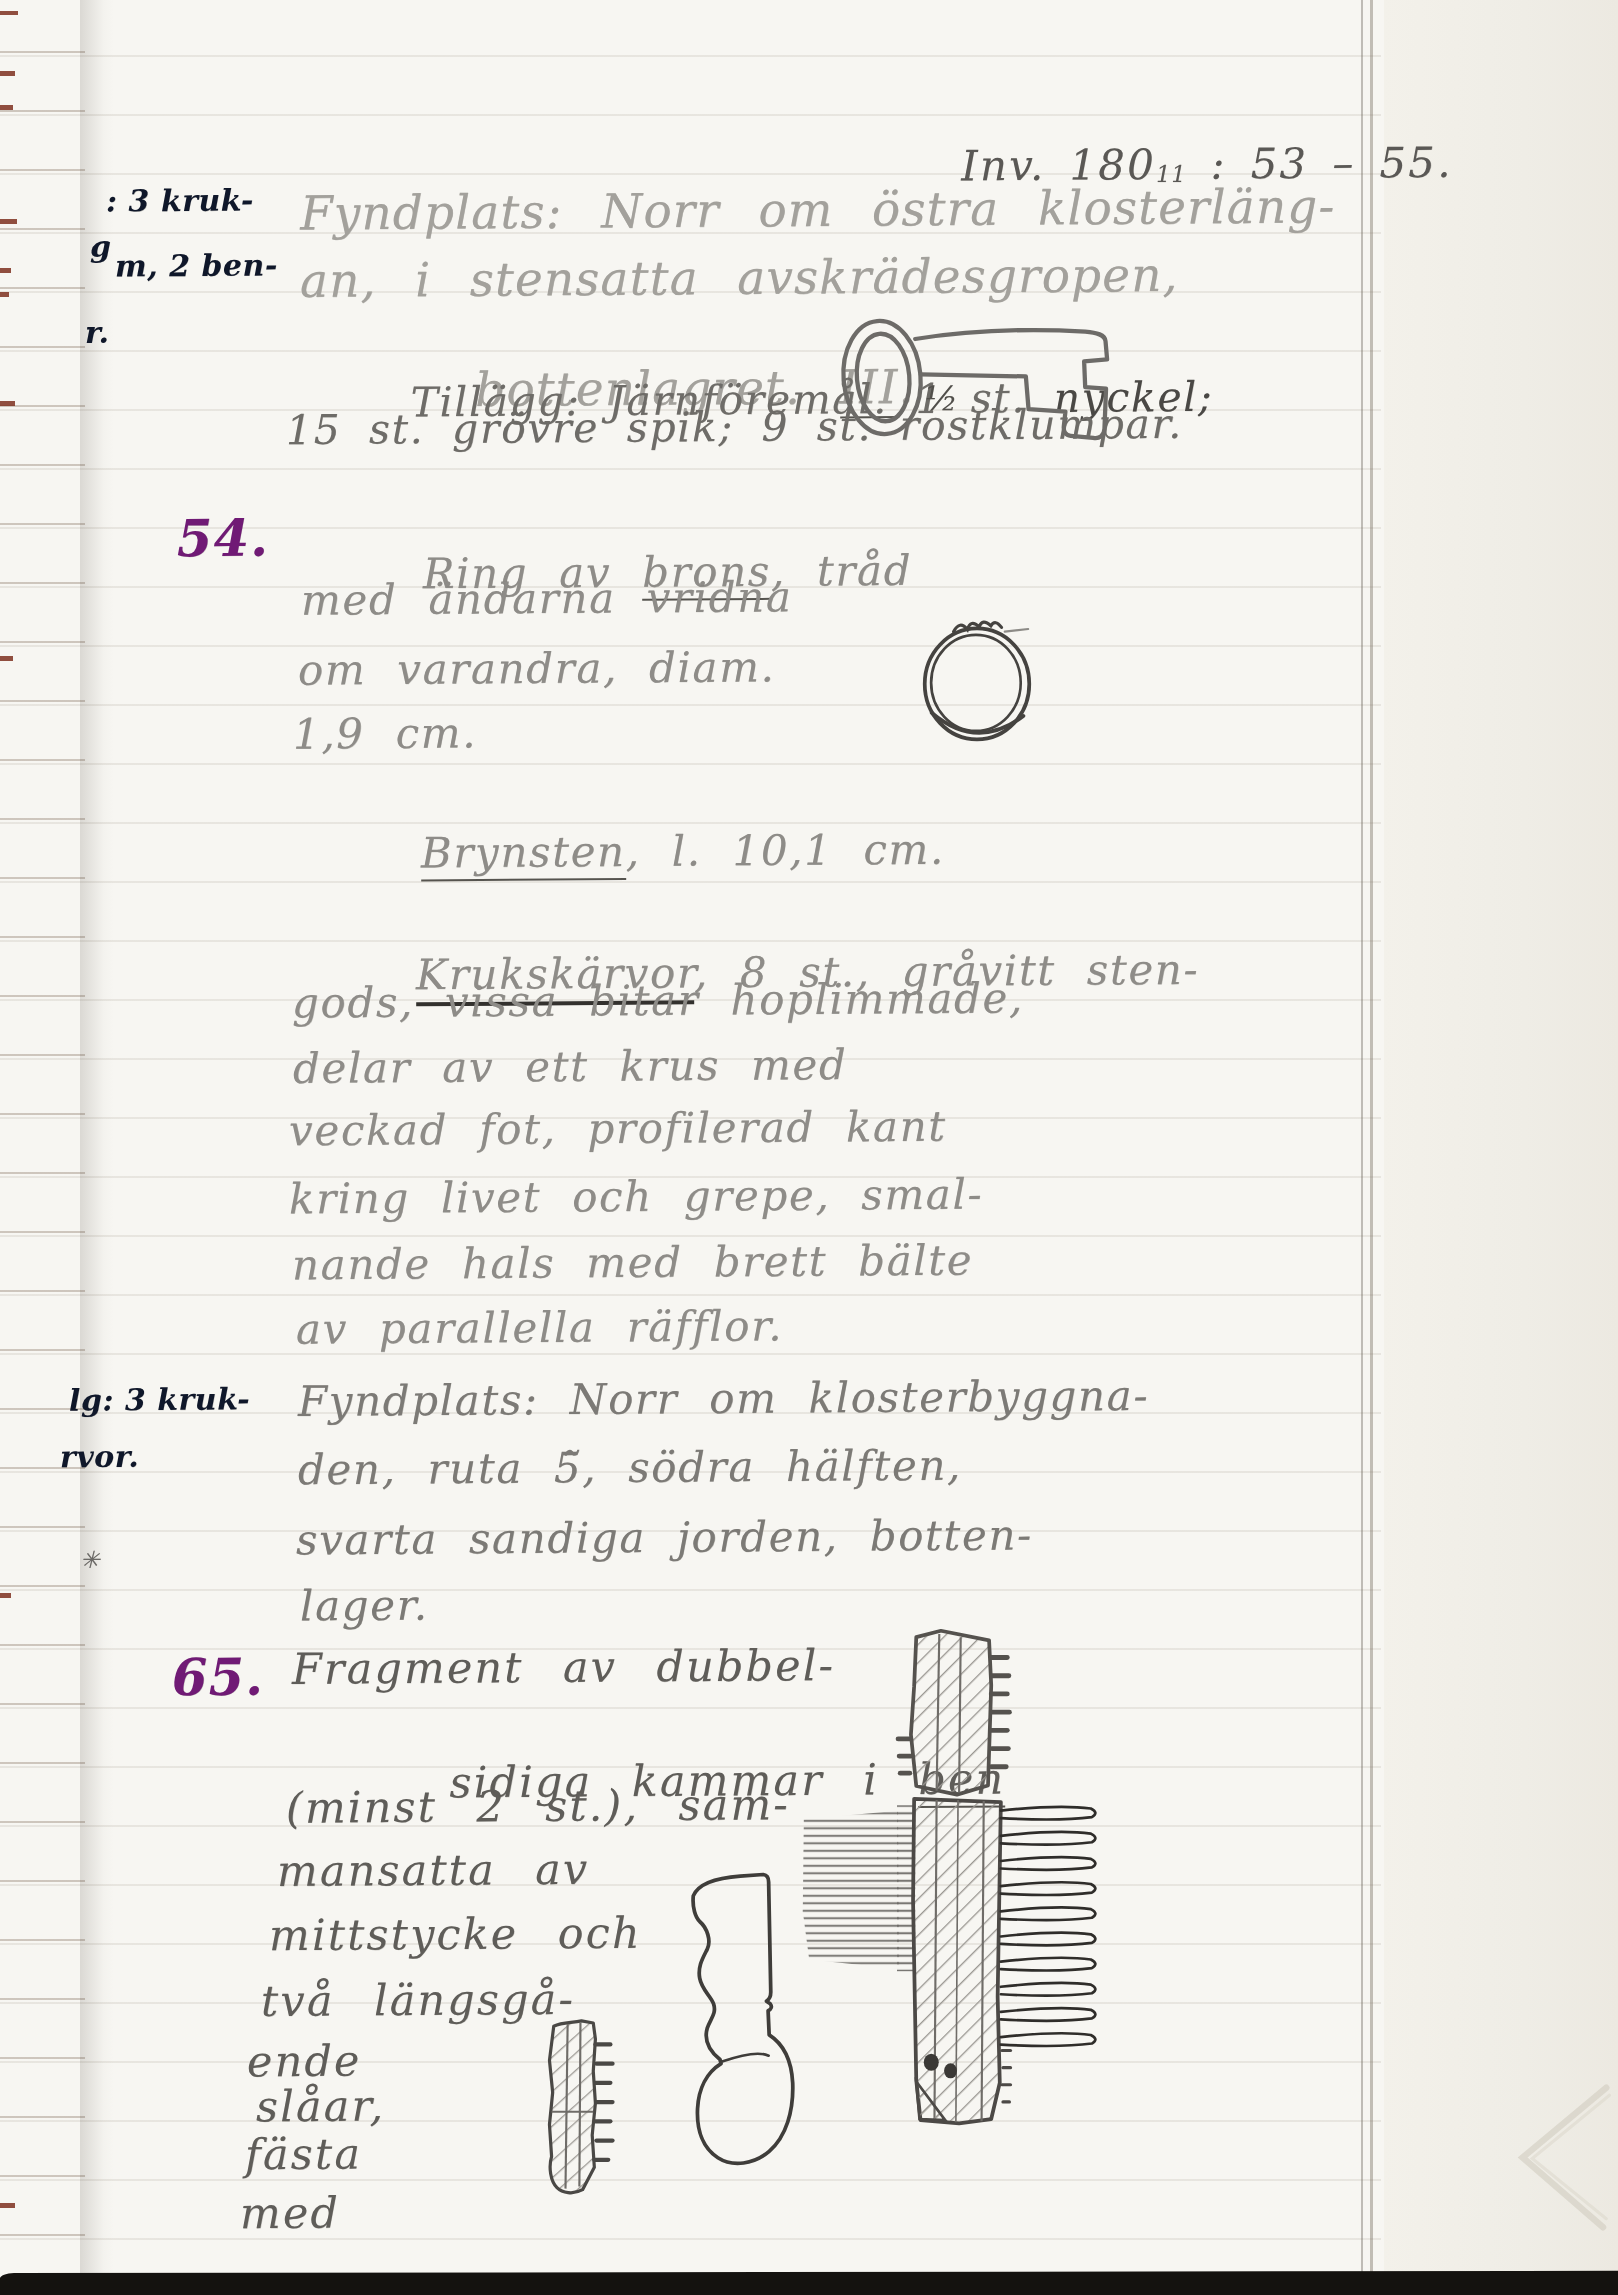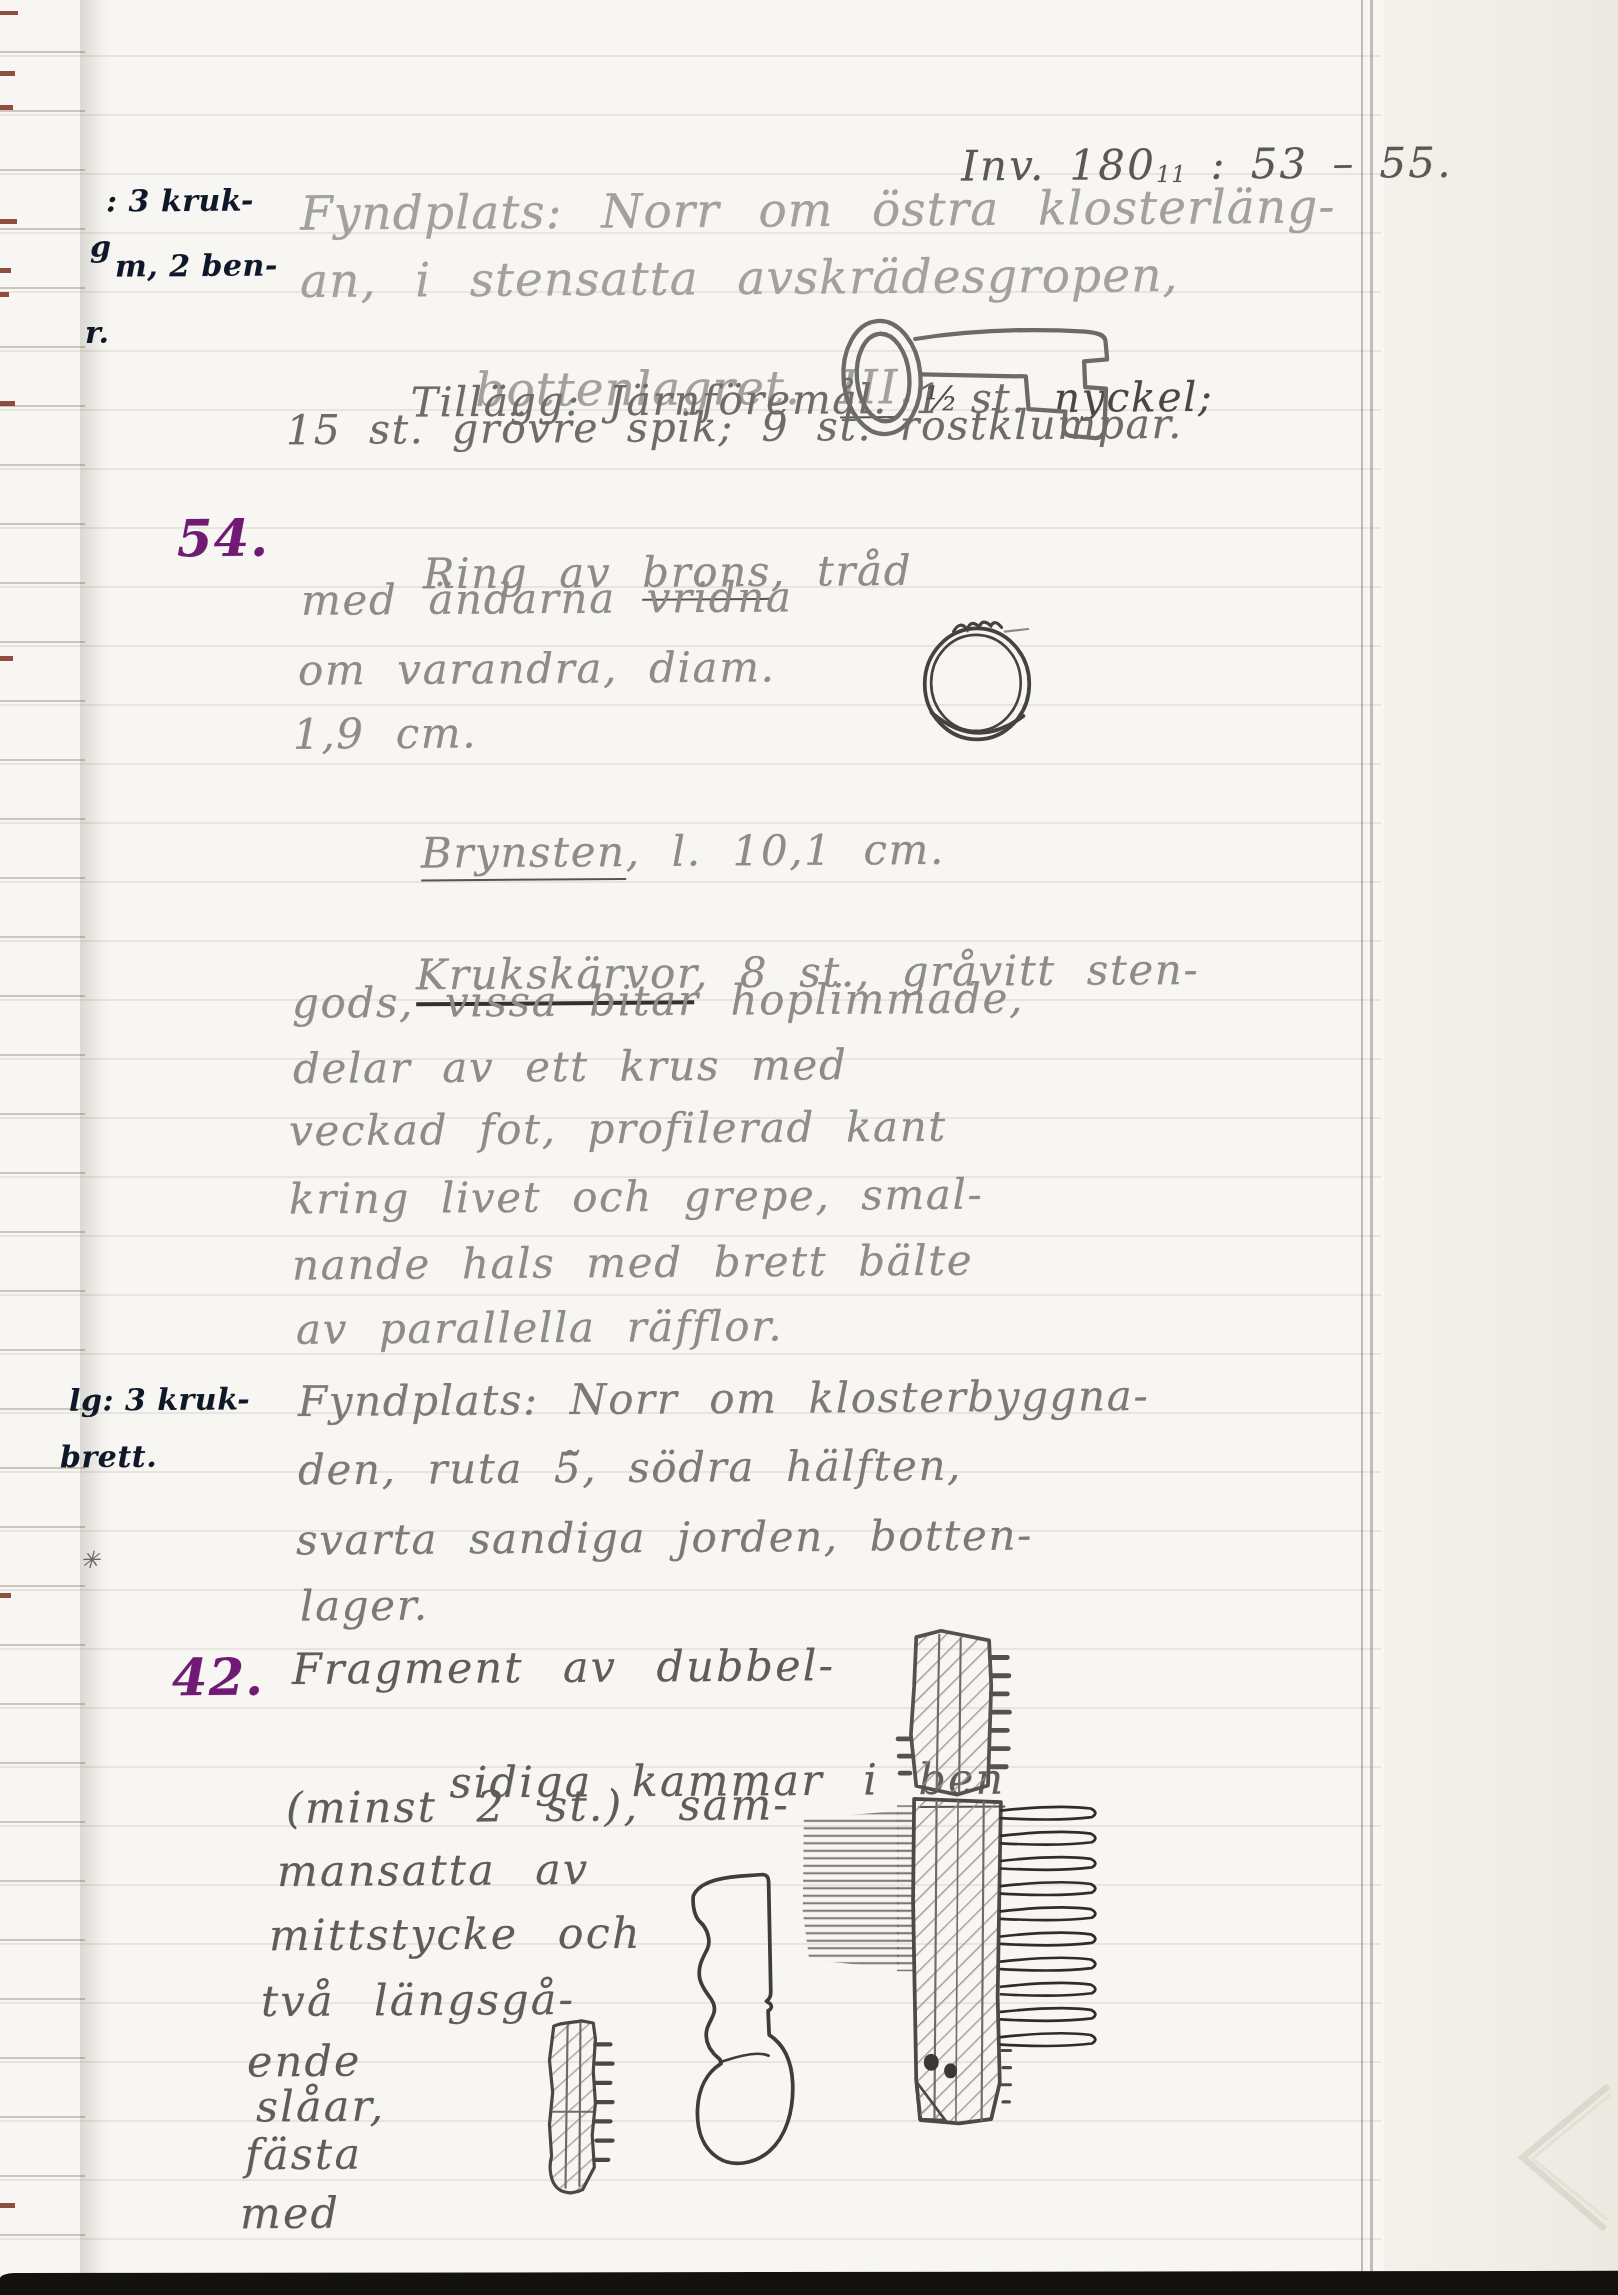"brett." div.hw { text: brett -> rvor }
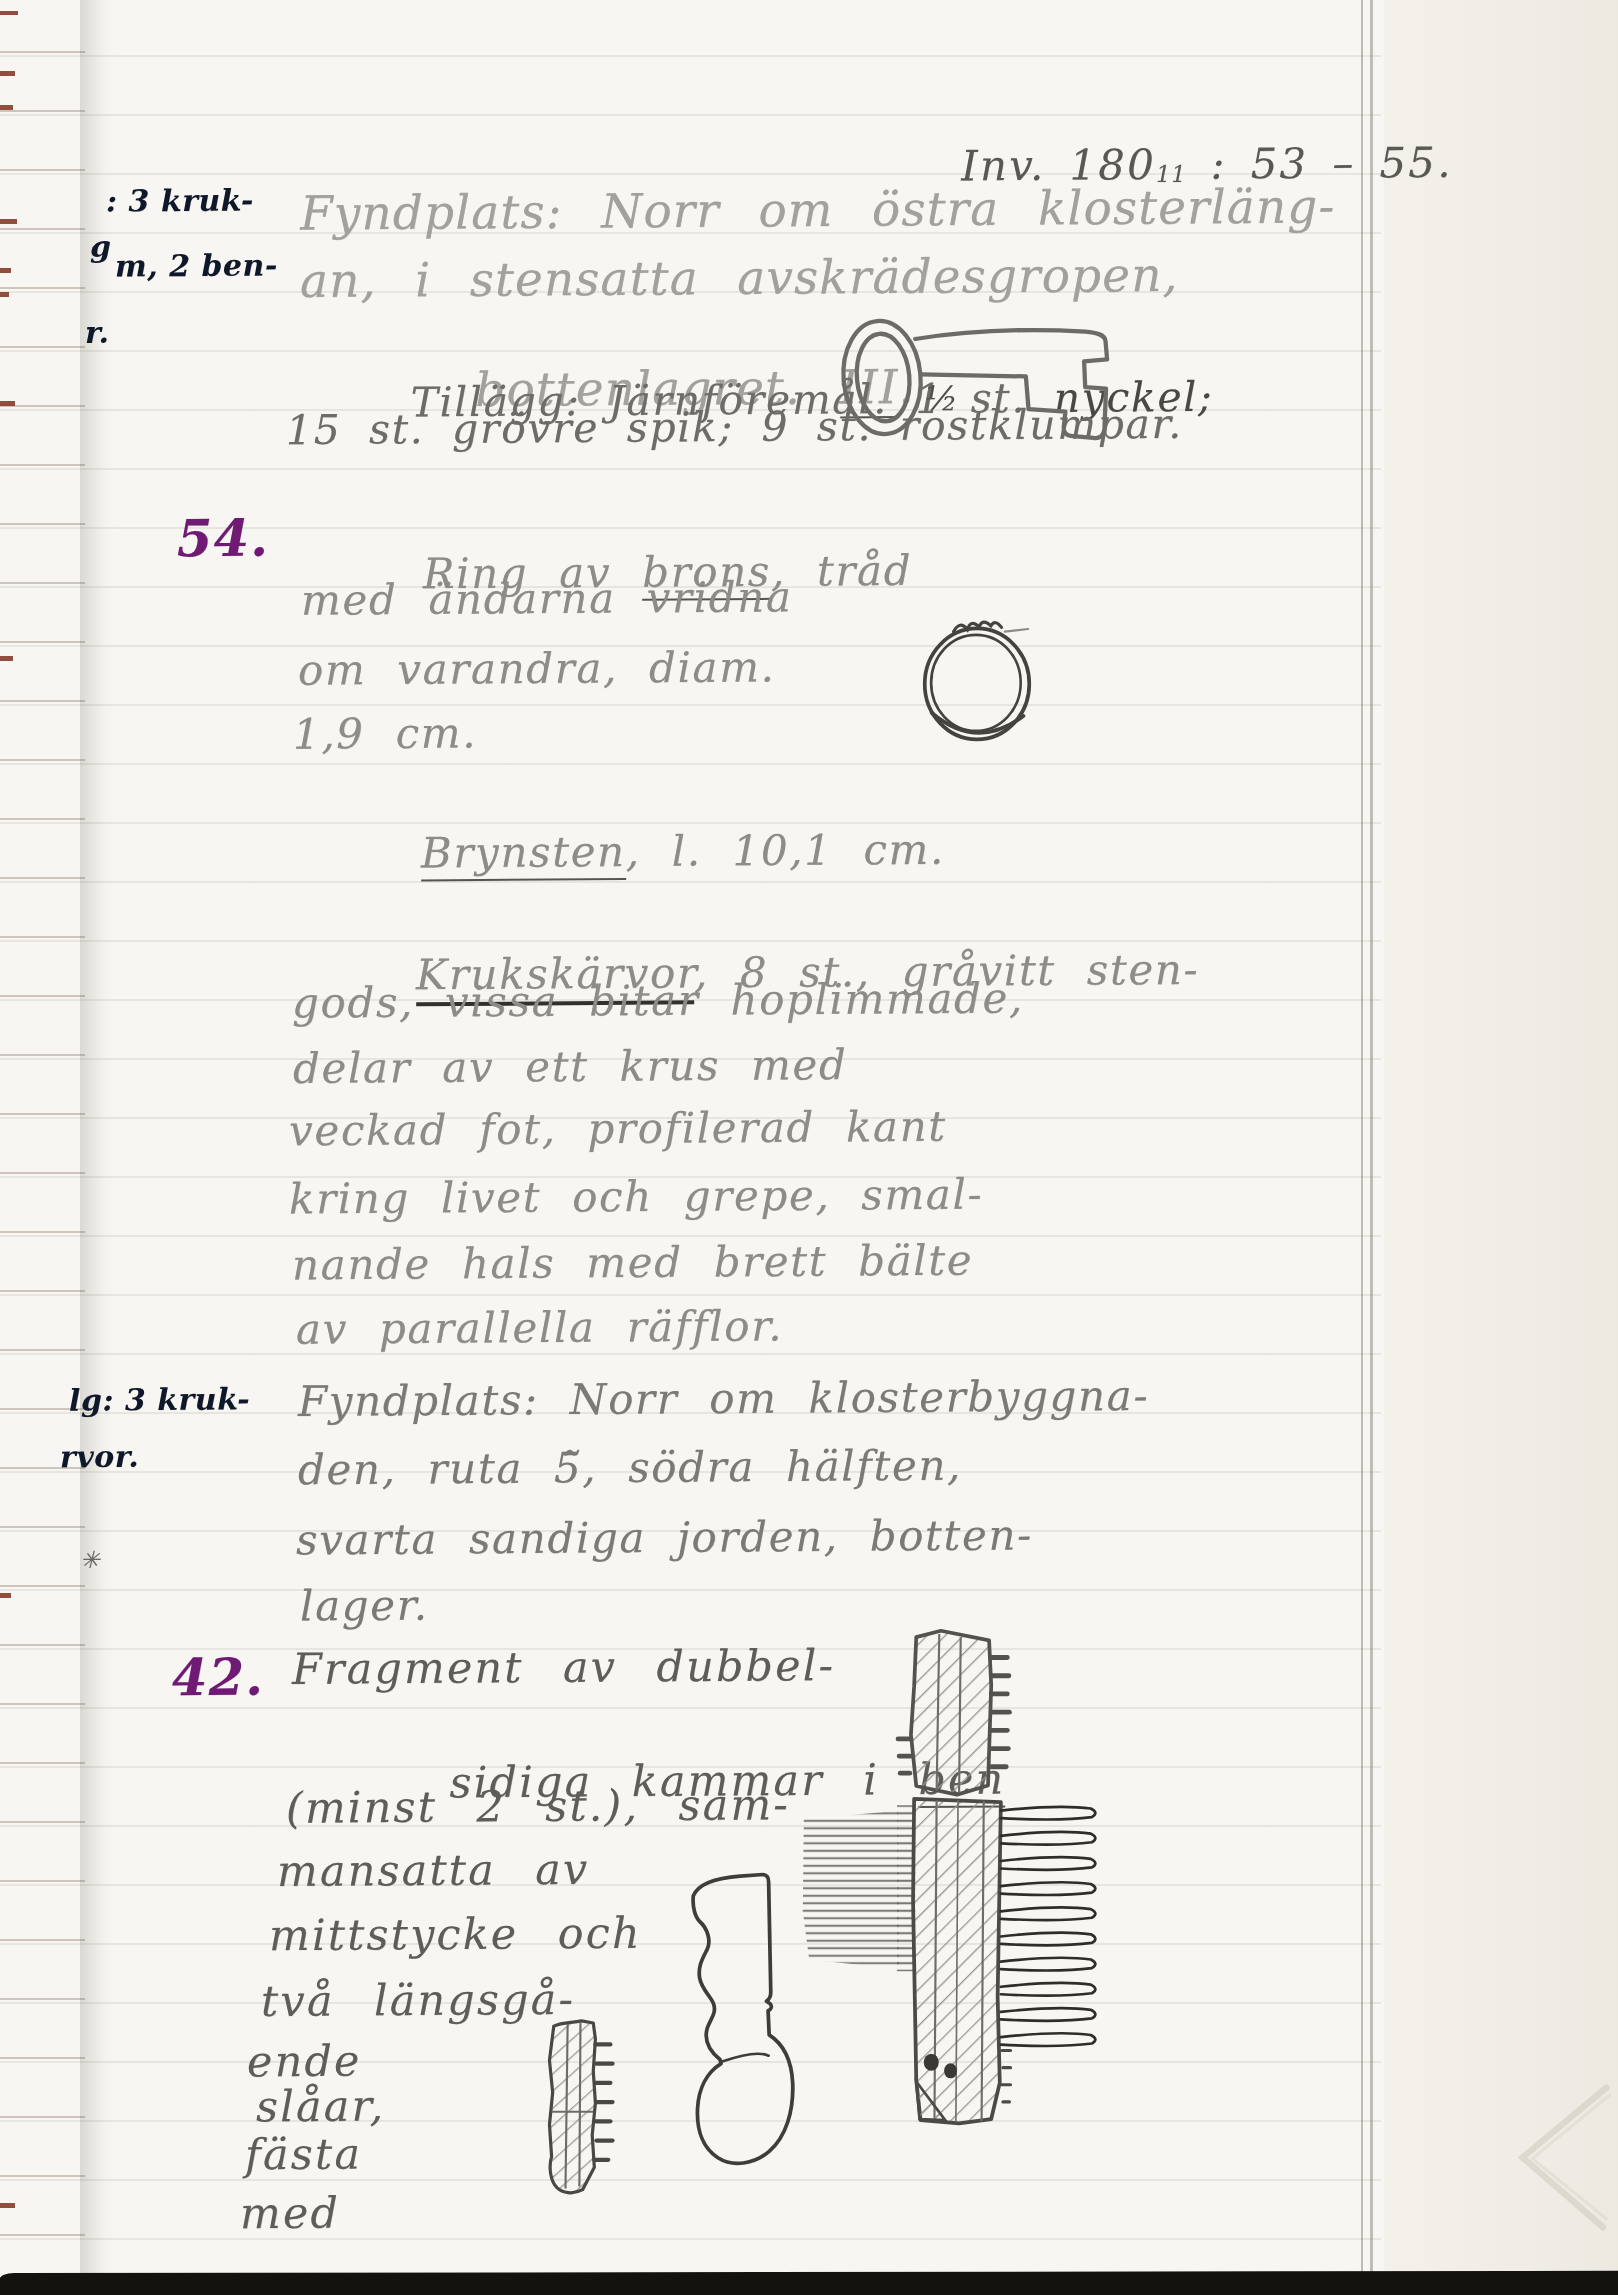"42." div.hw { text: 42 -> 65 }
